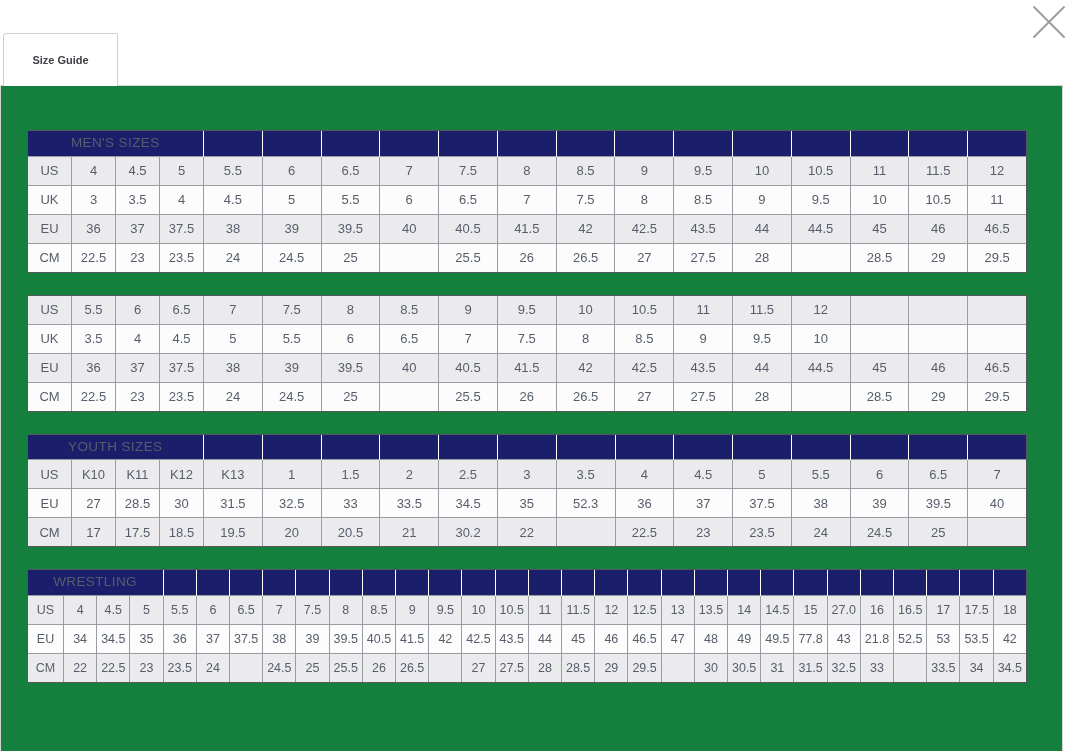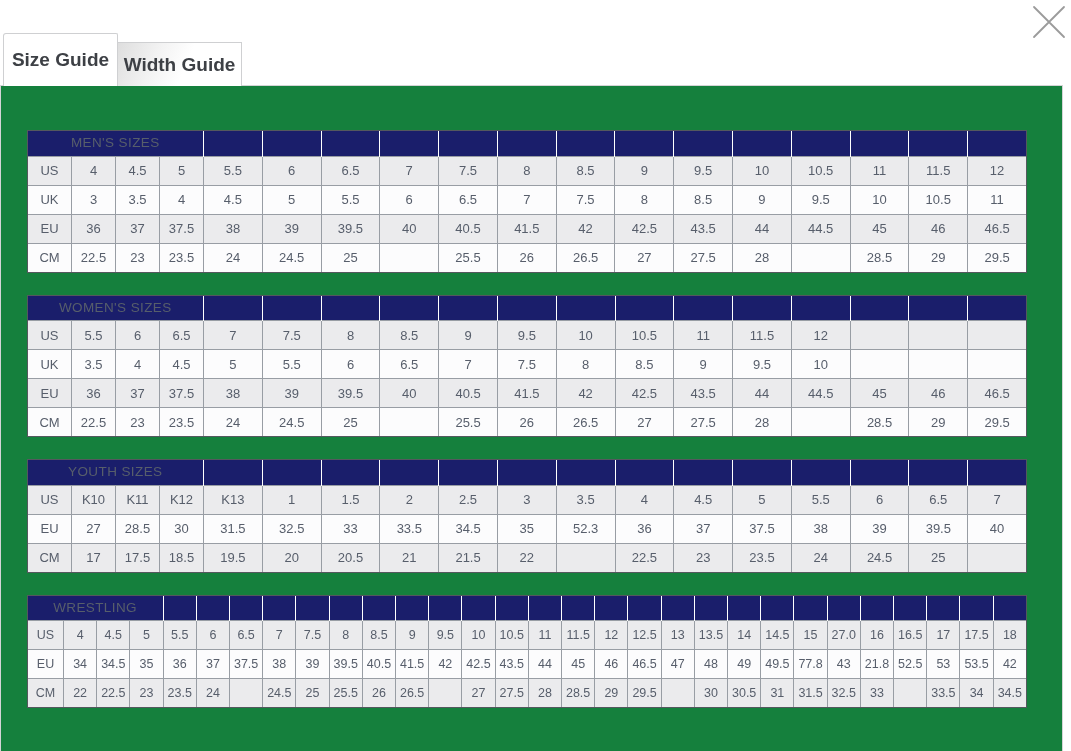"Size Guide" .tab { font-size: 19px -> 11px }
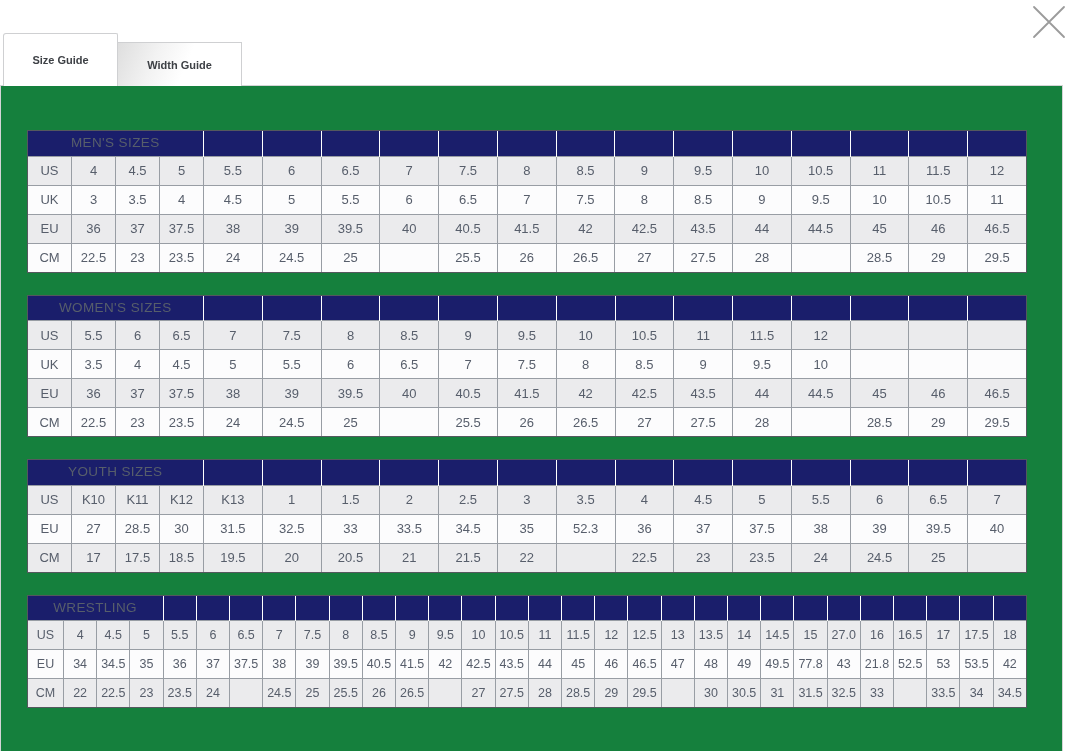"Width Guide" div.tab { html: <div> <span>Width Guide</span> </div> -> none }
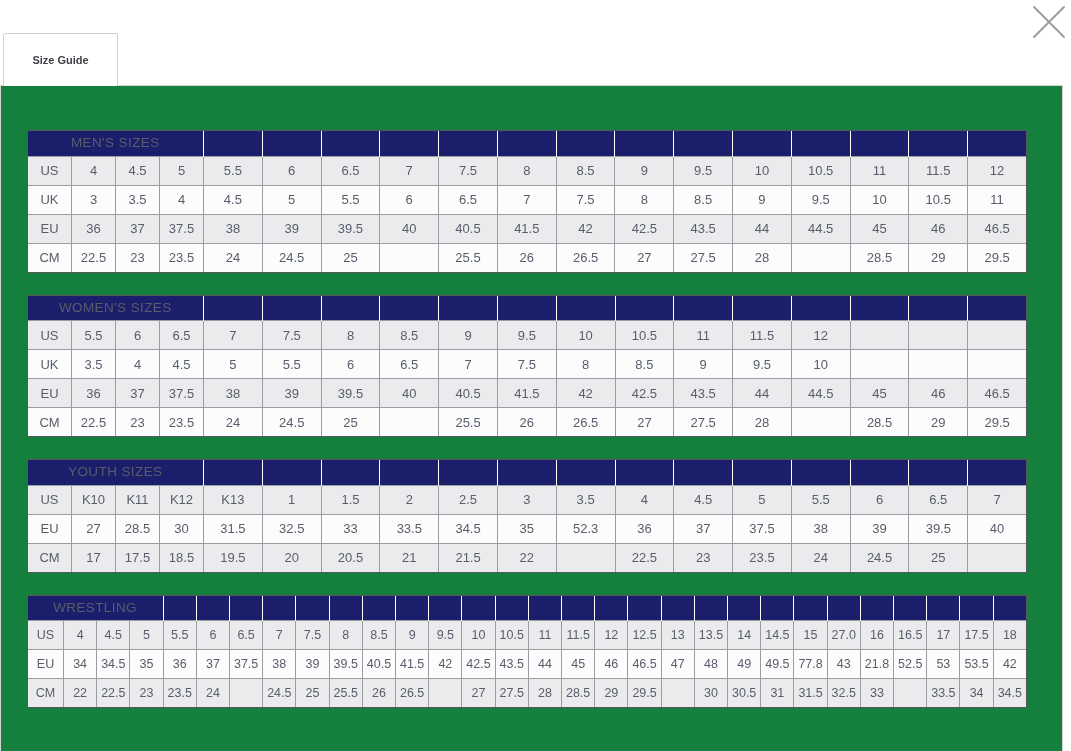"WOMEN'S SIZES" tr.head-row { html: <tr> <th>WOMEN'S SIZES</th> <th></th> <th></th> <th></th> <th></th> <th></th> <th></th> <th></th> <th></th> <th></th> <th></th> <th></th> <th></th> <th></th> <th></th> </tr> -> none }
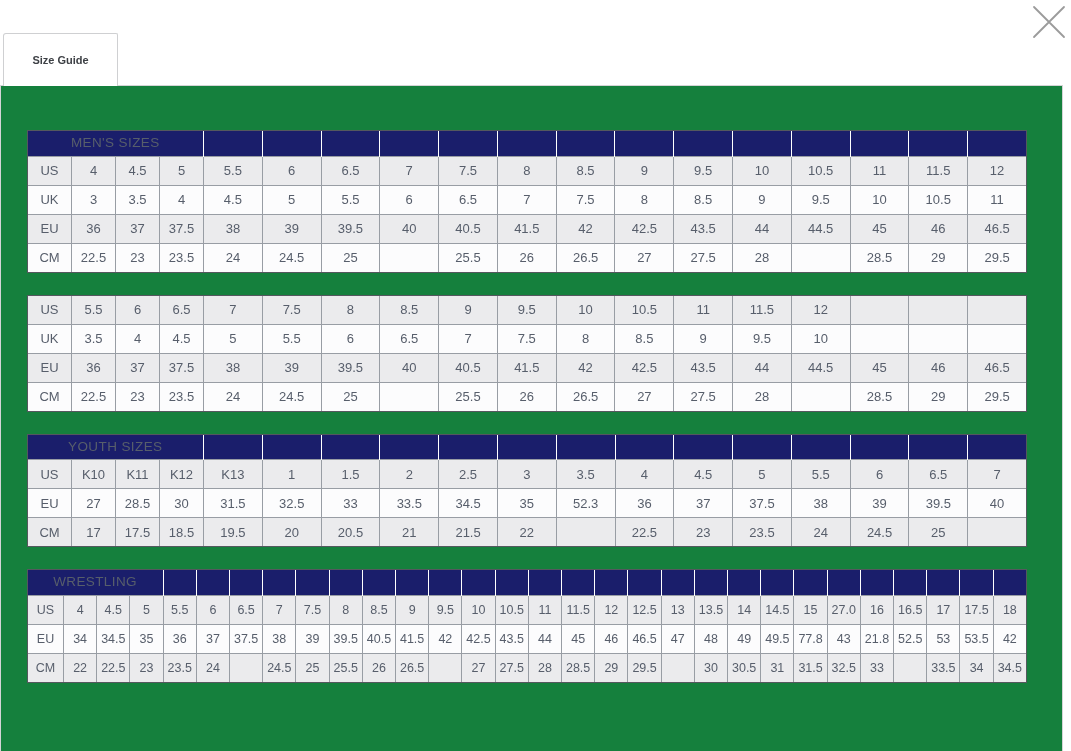"21.5" td { text: 21.5 -> 30.2 }
